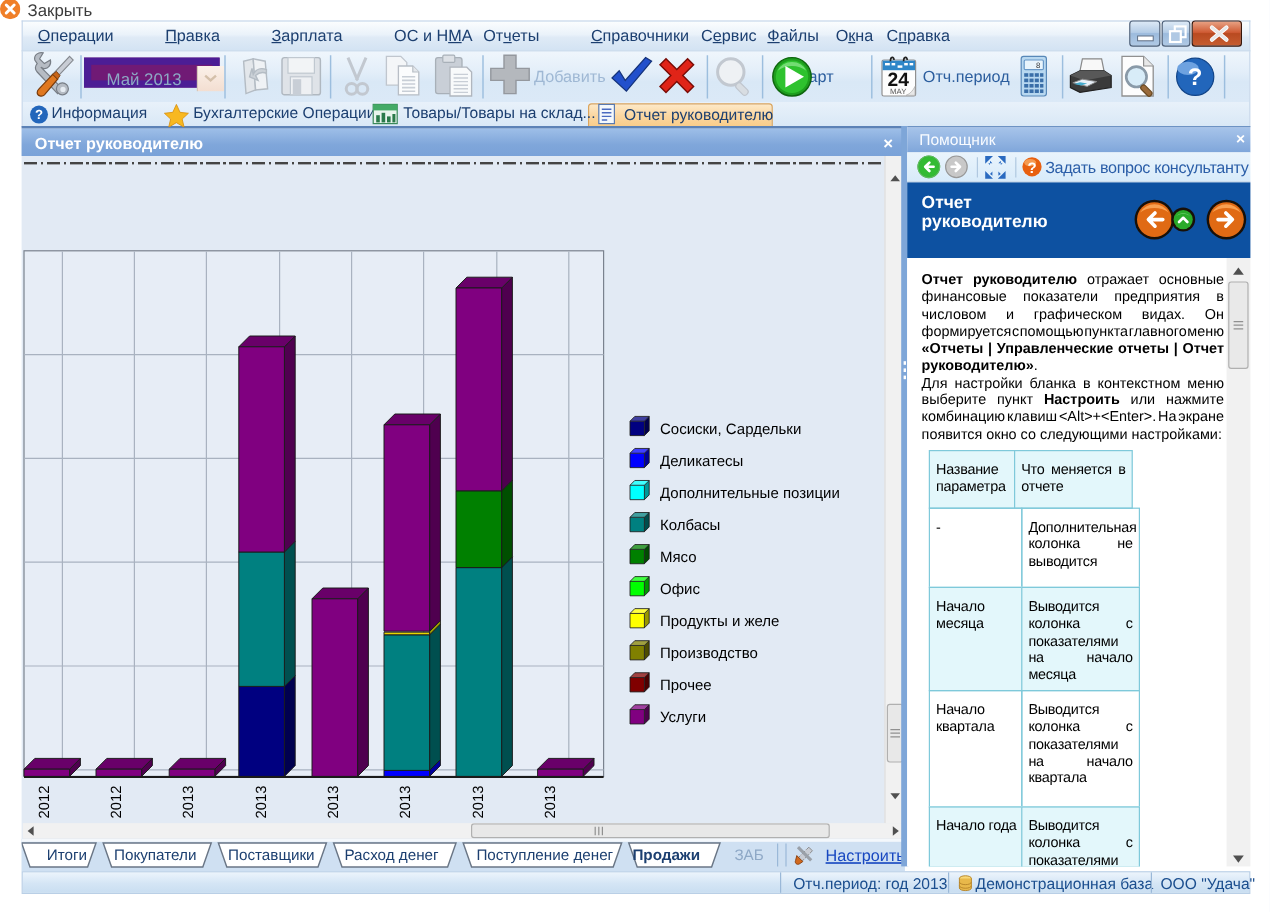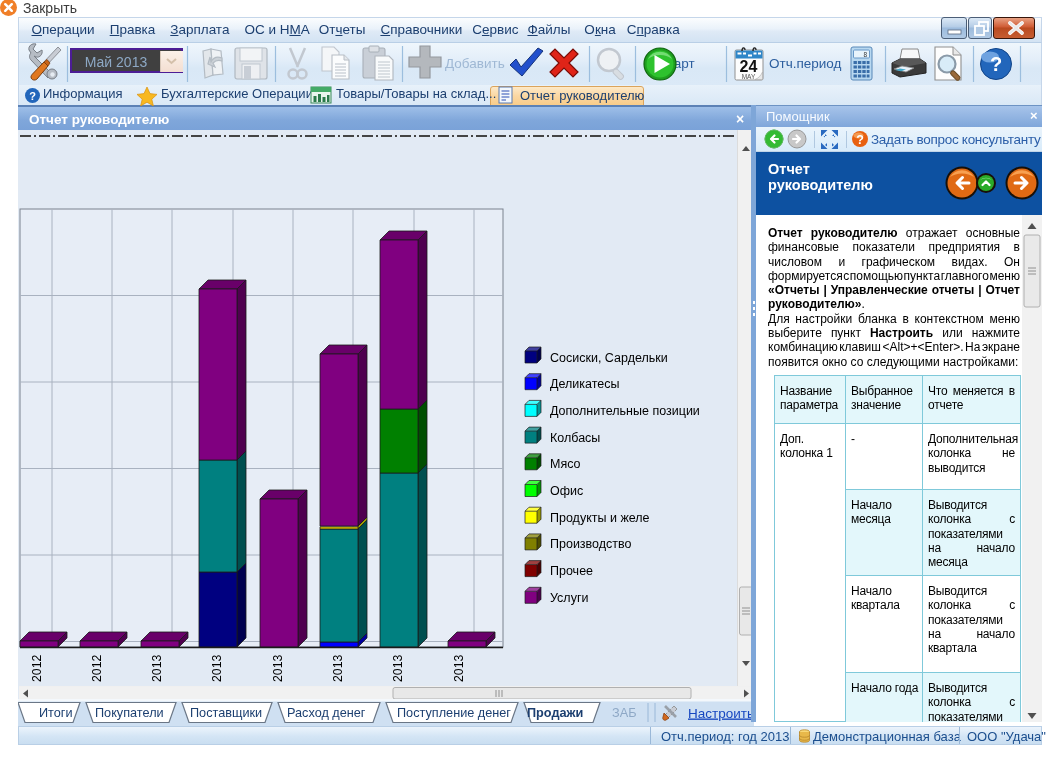"Правка" #menubar .mi { margin-left: none -> 28px }
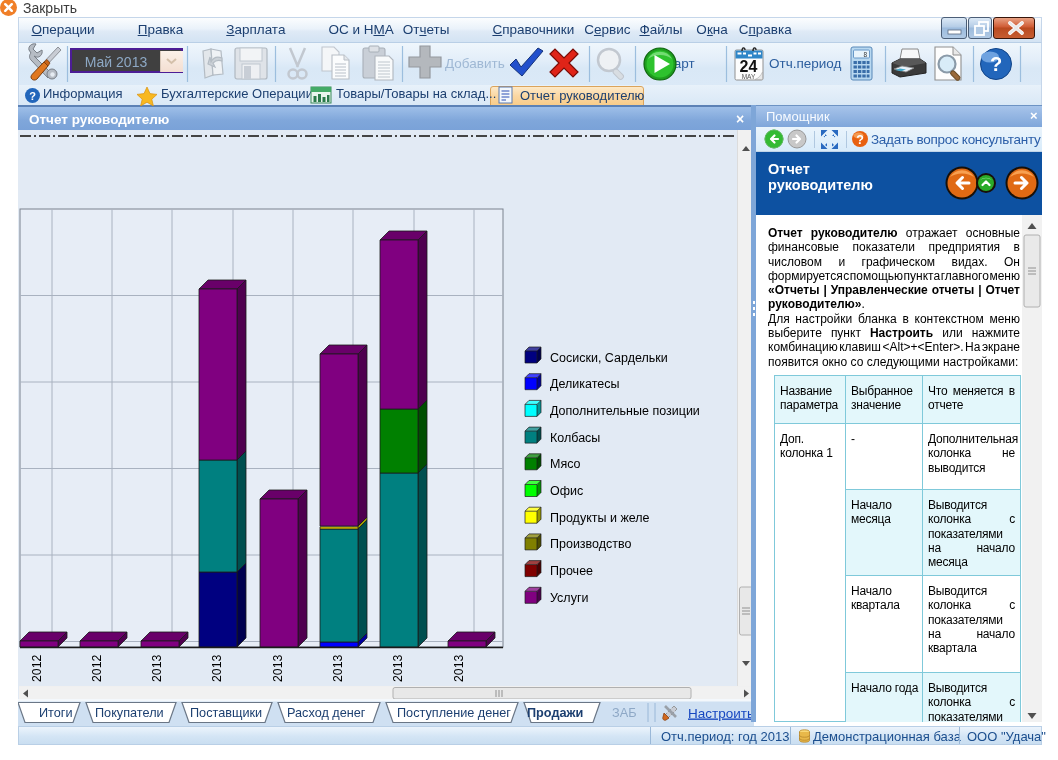"Май 2013" #dd { background: #404040 -> #701a75; border: 2px solid #4c1d95 -> 6px solid #4c1d95 }
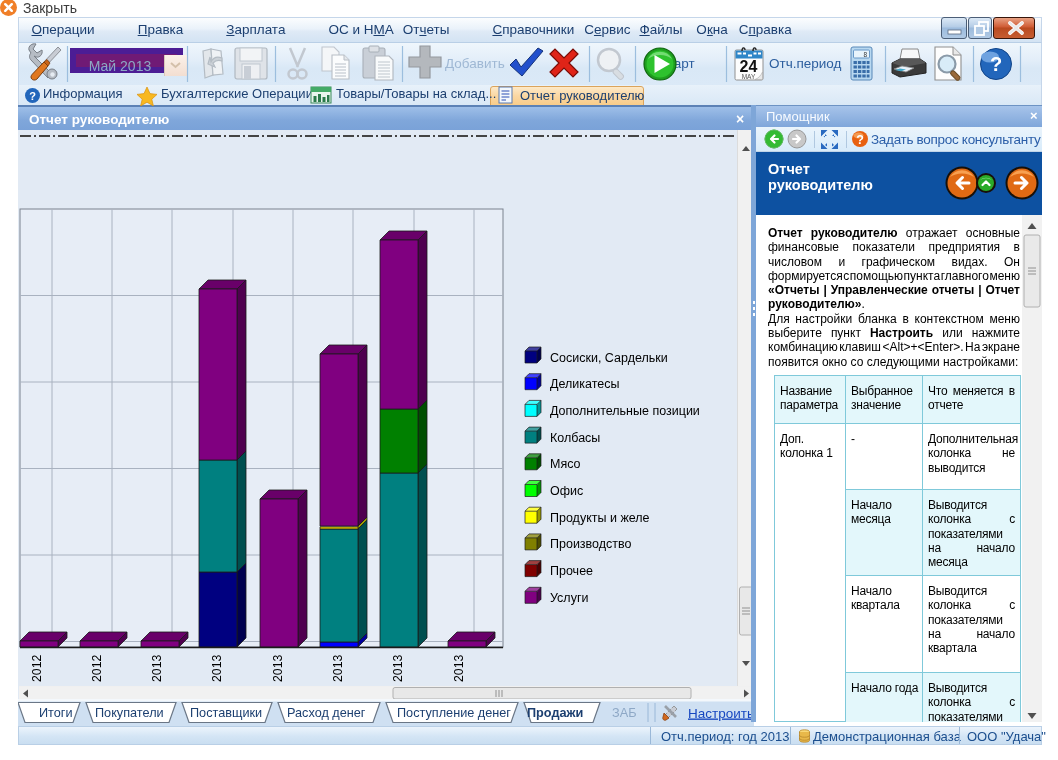"Выбранное" div.hc { html: <div> <div>Выбранное</div> <div>значение</div> </div> -> none }
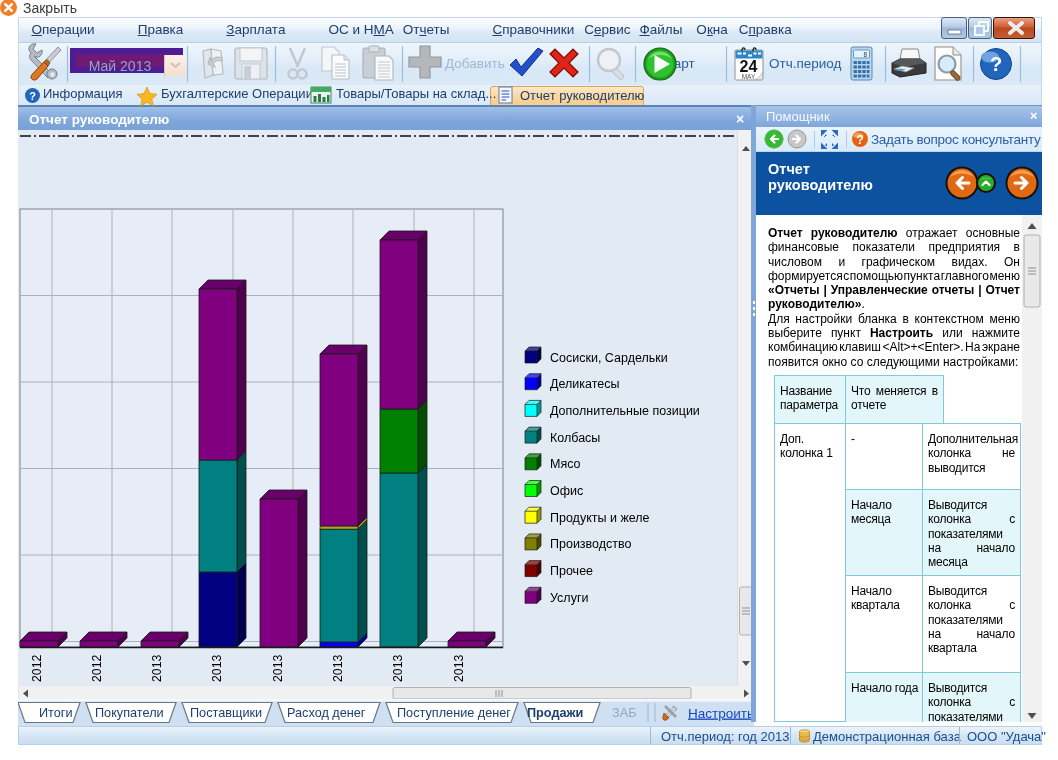"Доп." div.hc { html: <div> <div>Доп.</div> <div>колонка 1</div> </div> -> none }
